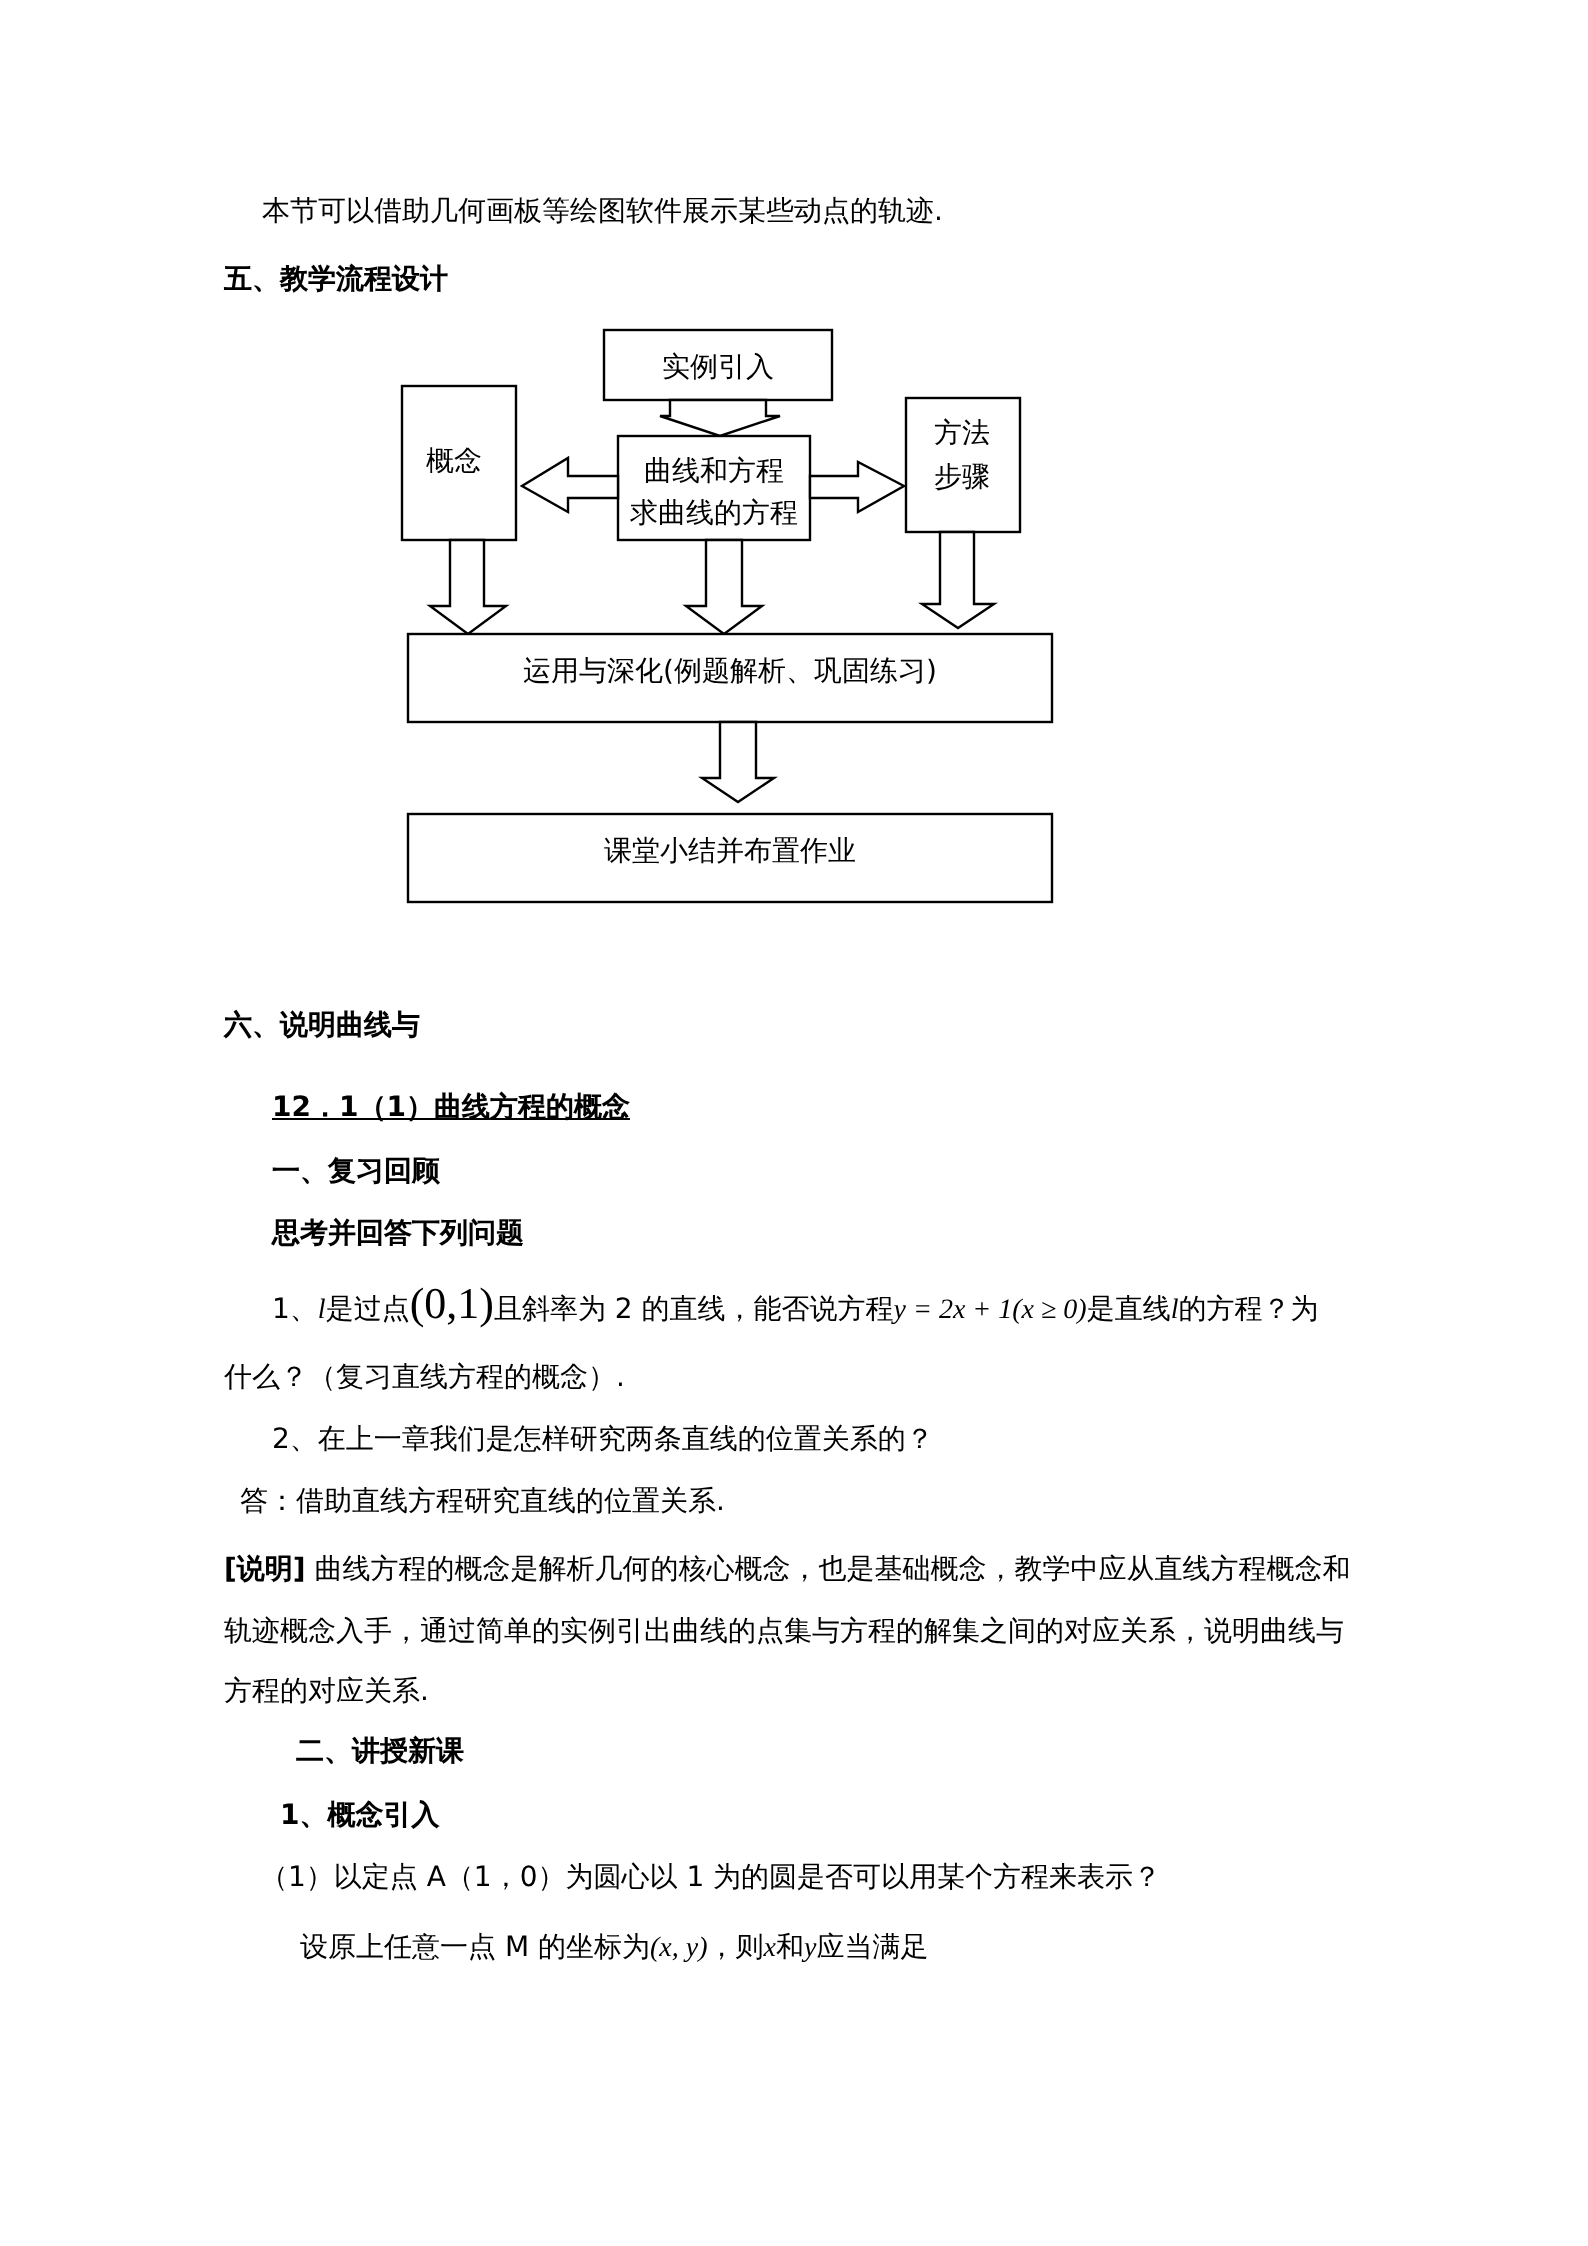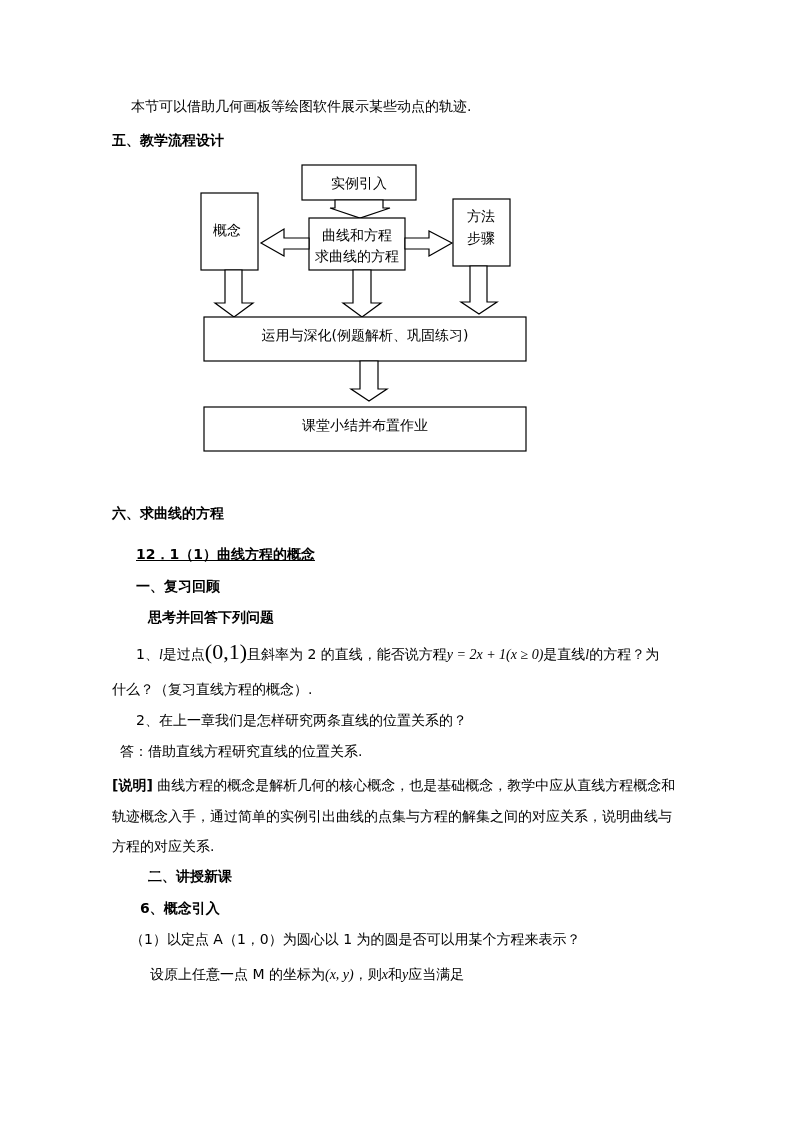"六、求曲线的方程" div.line { text: 求曲线的方程 -> 说明曲线与 }
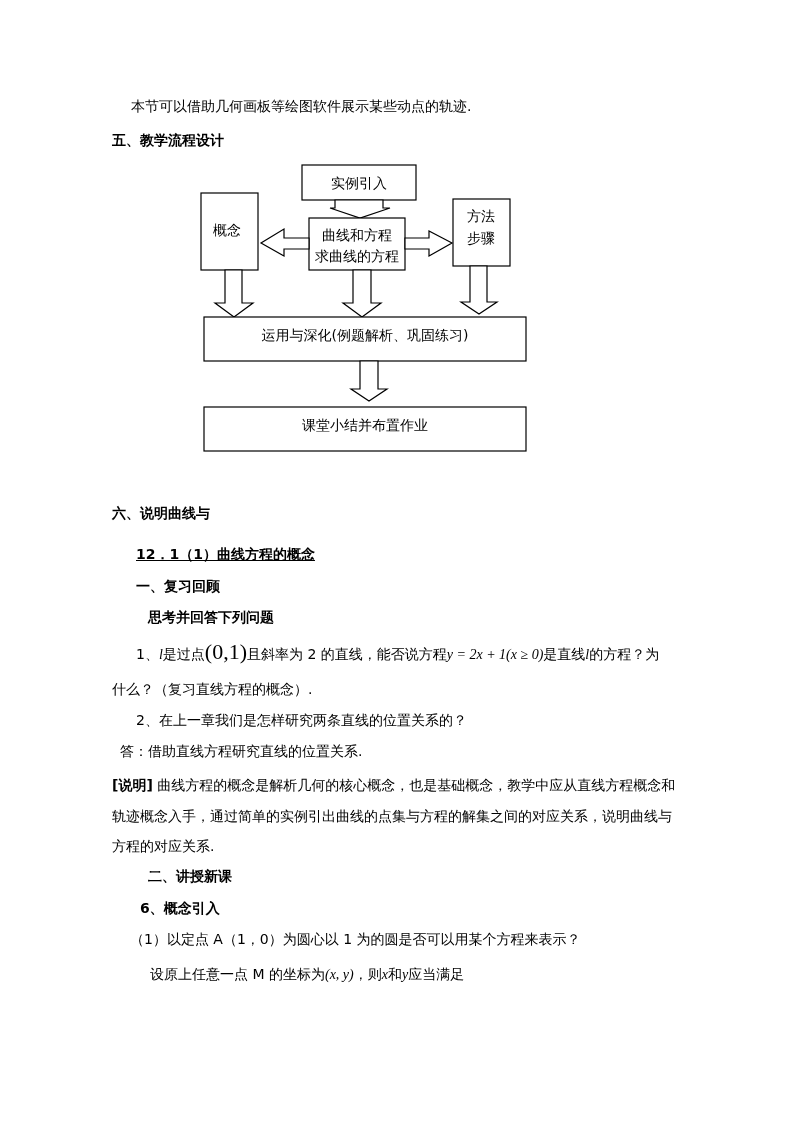"思考并回答下列问题" div.line { margin-left: 12px -> none }
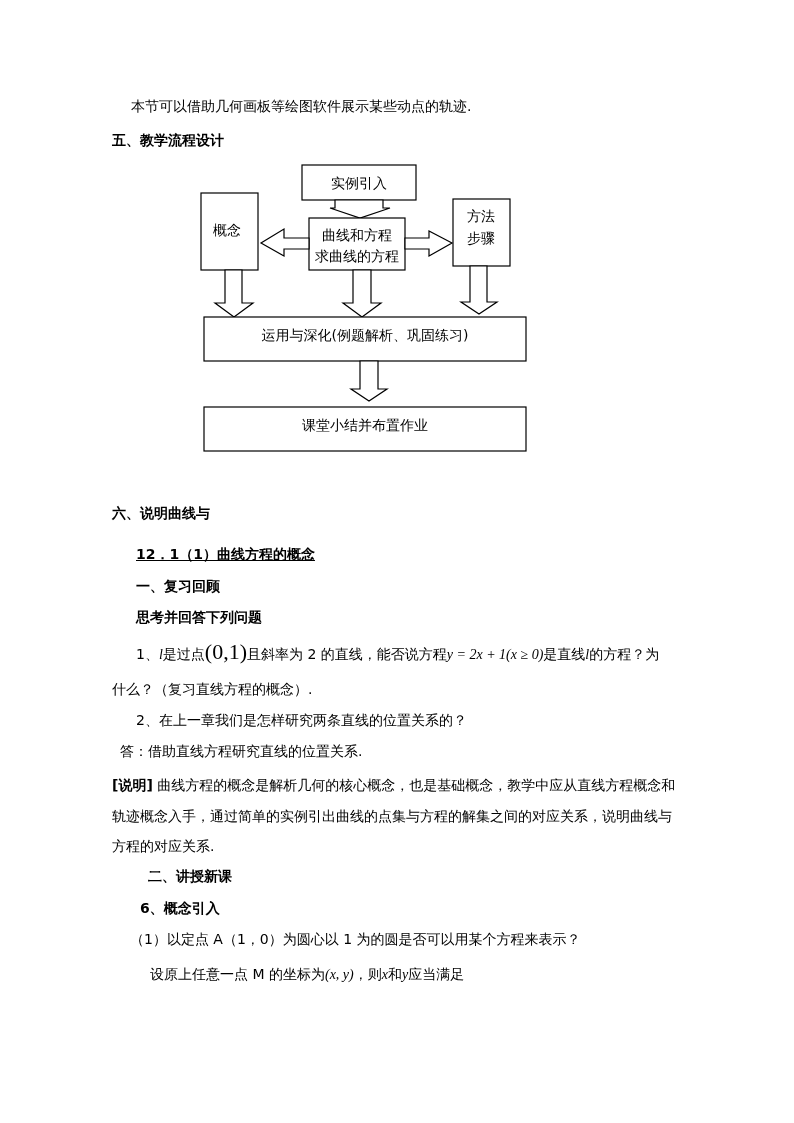"6、概念引入" div.line { text: 6 -> 1 }
